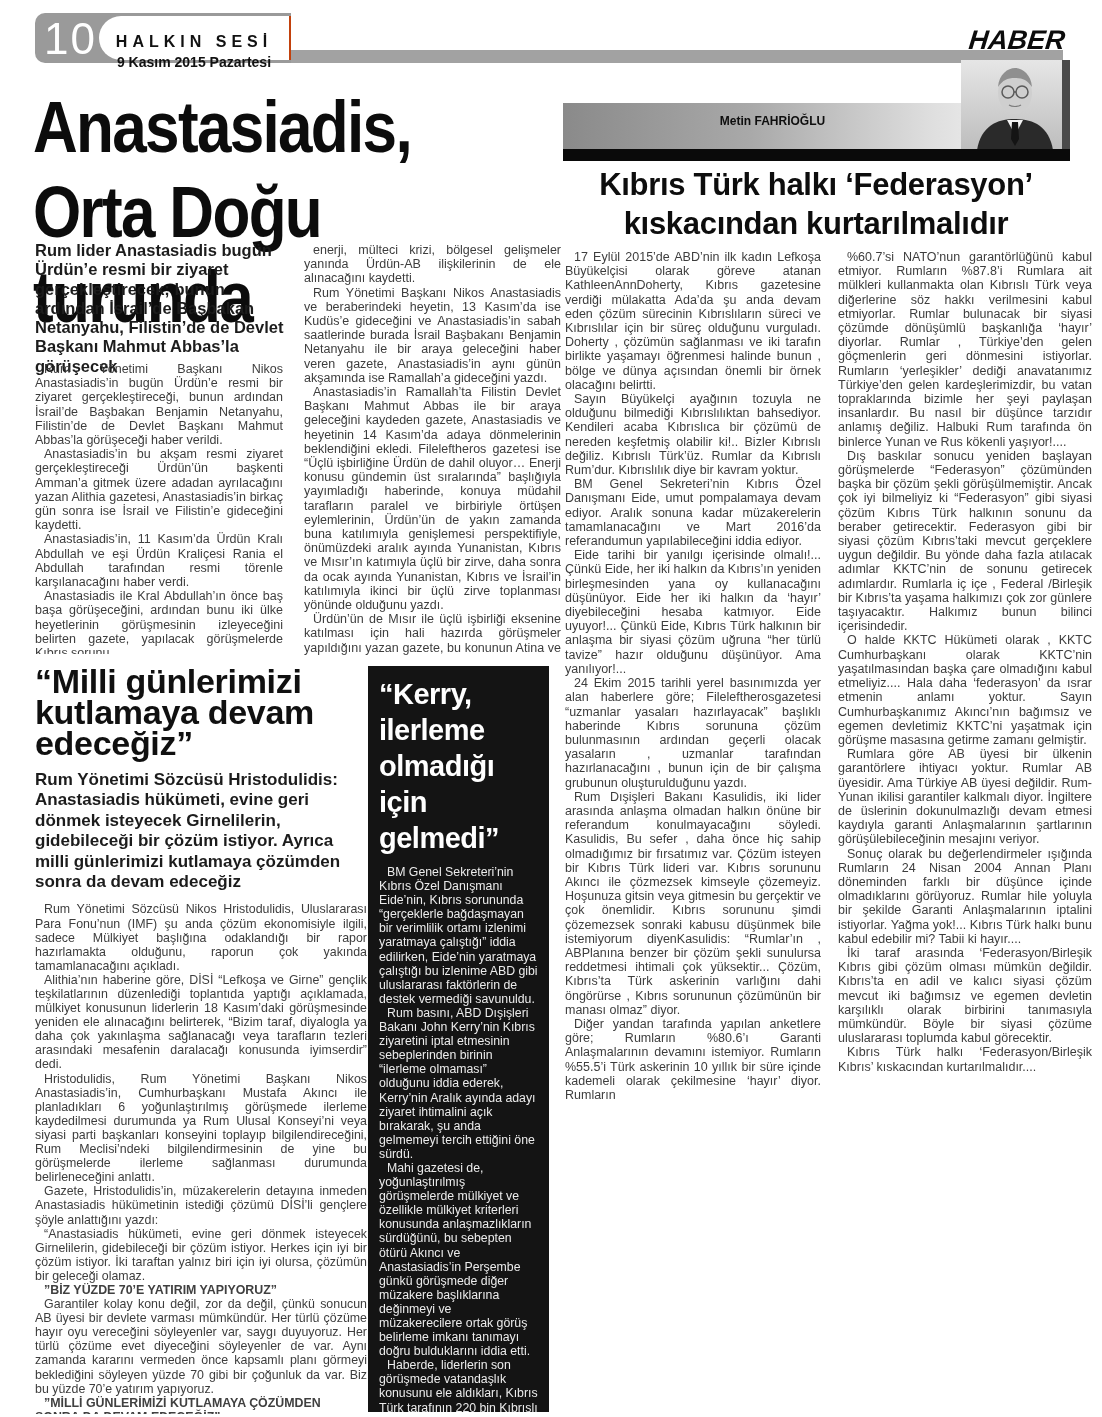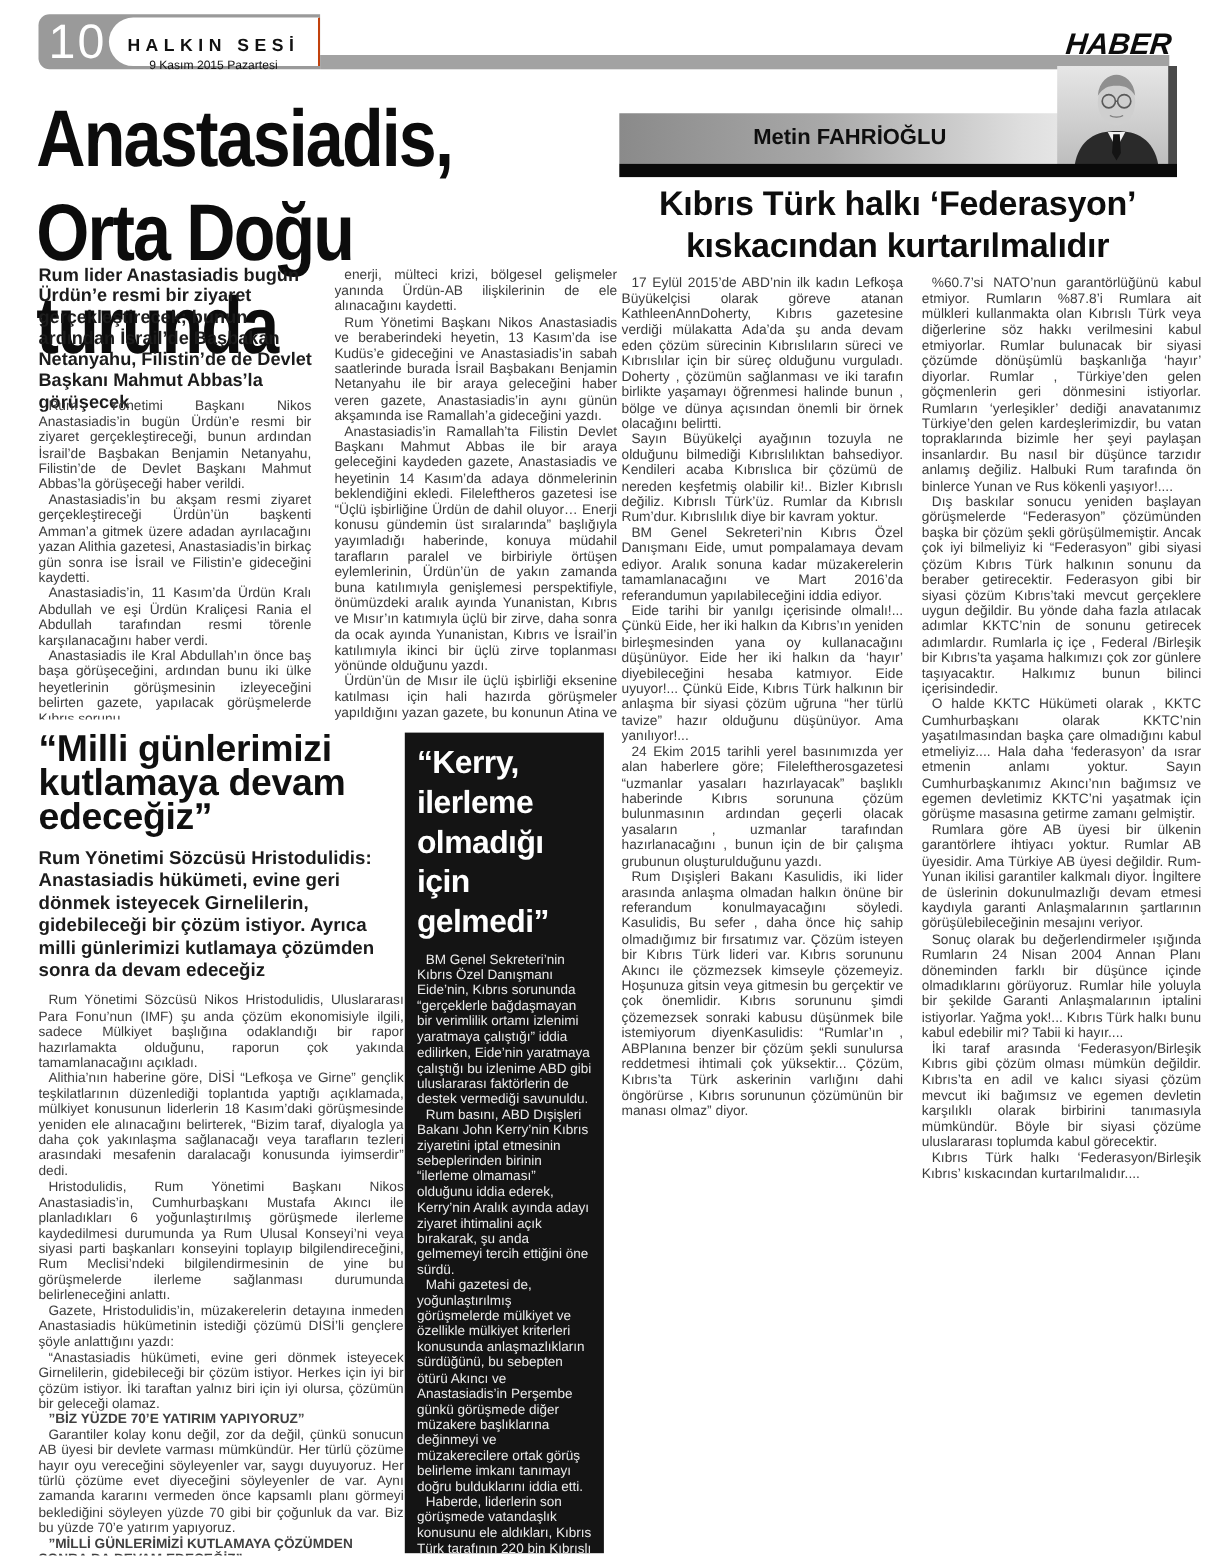"9 Kasım 2015 Pazartesi" .mdate { font-size: 11px -> 14px; font-weight: 400 -> 700 }
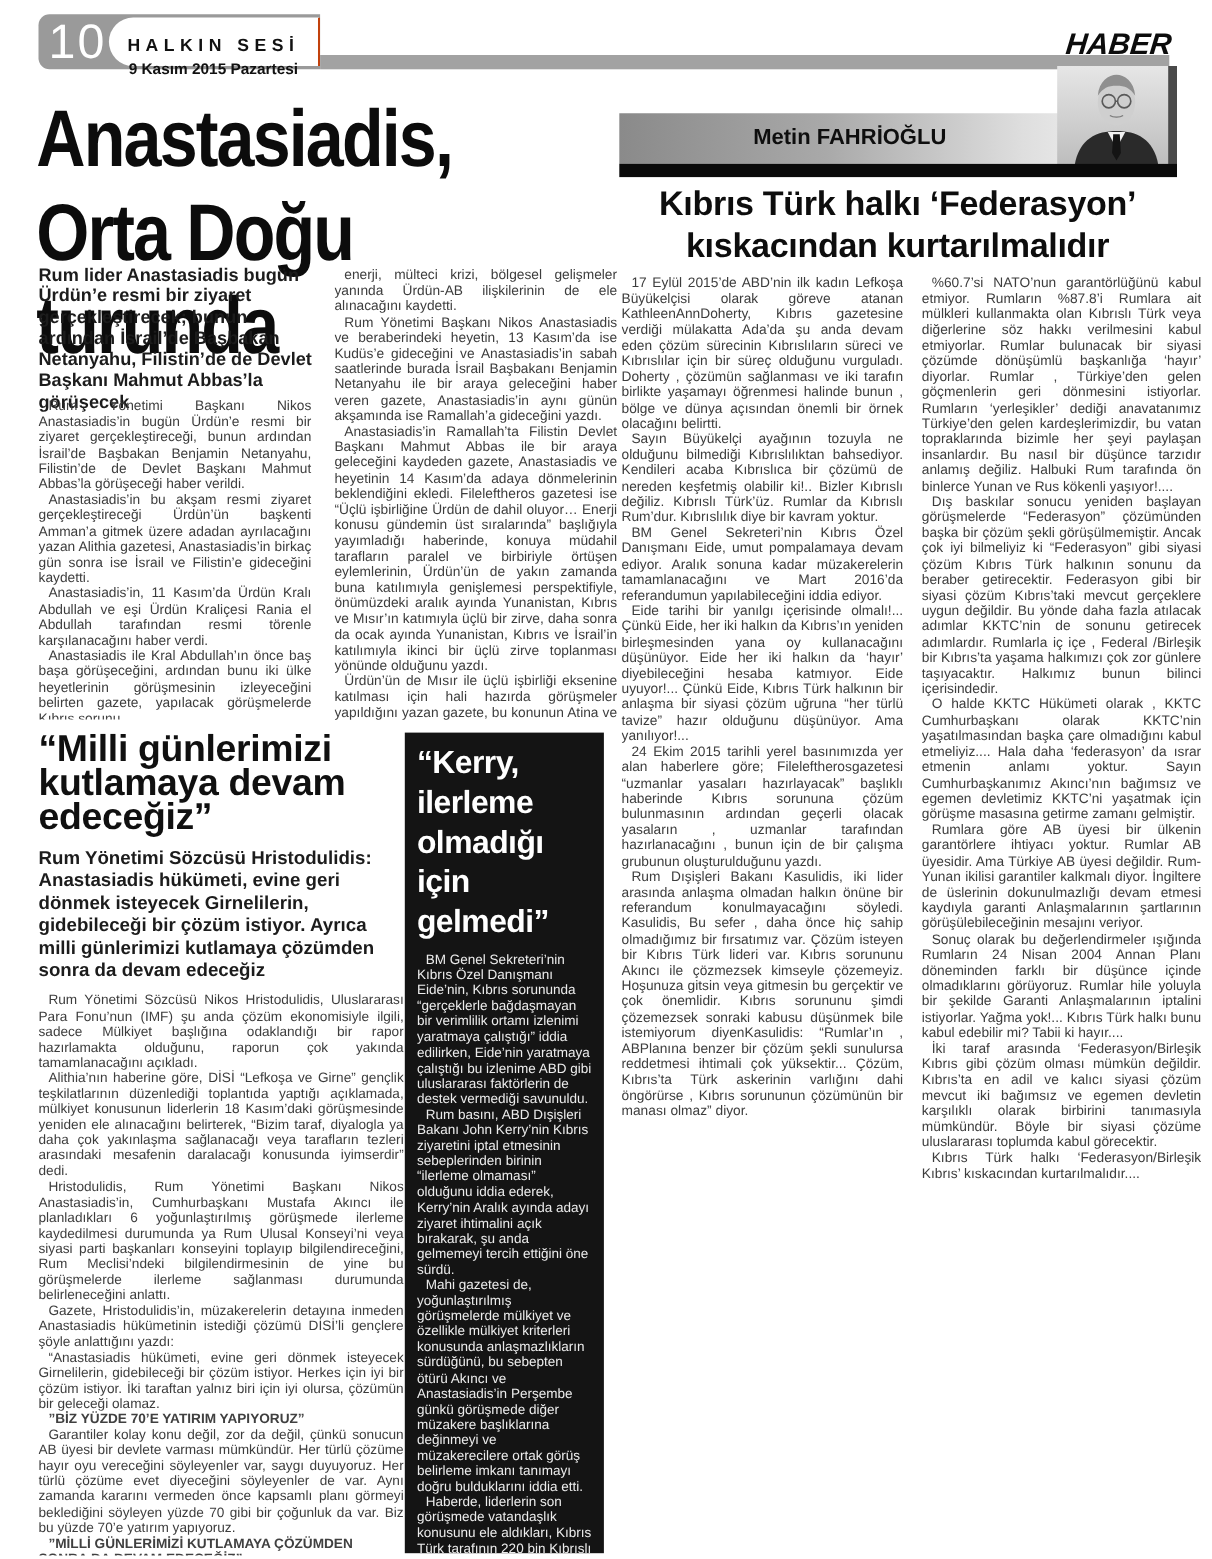"Metin FAHRİOĞLU" .byline-name { font-size: 20px -> 12px }
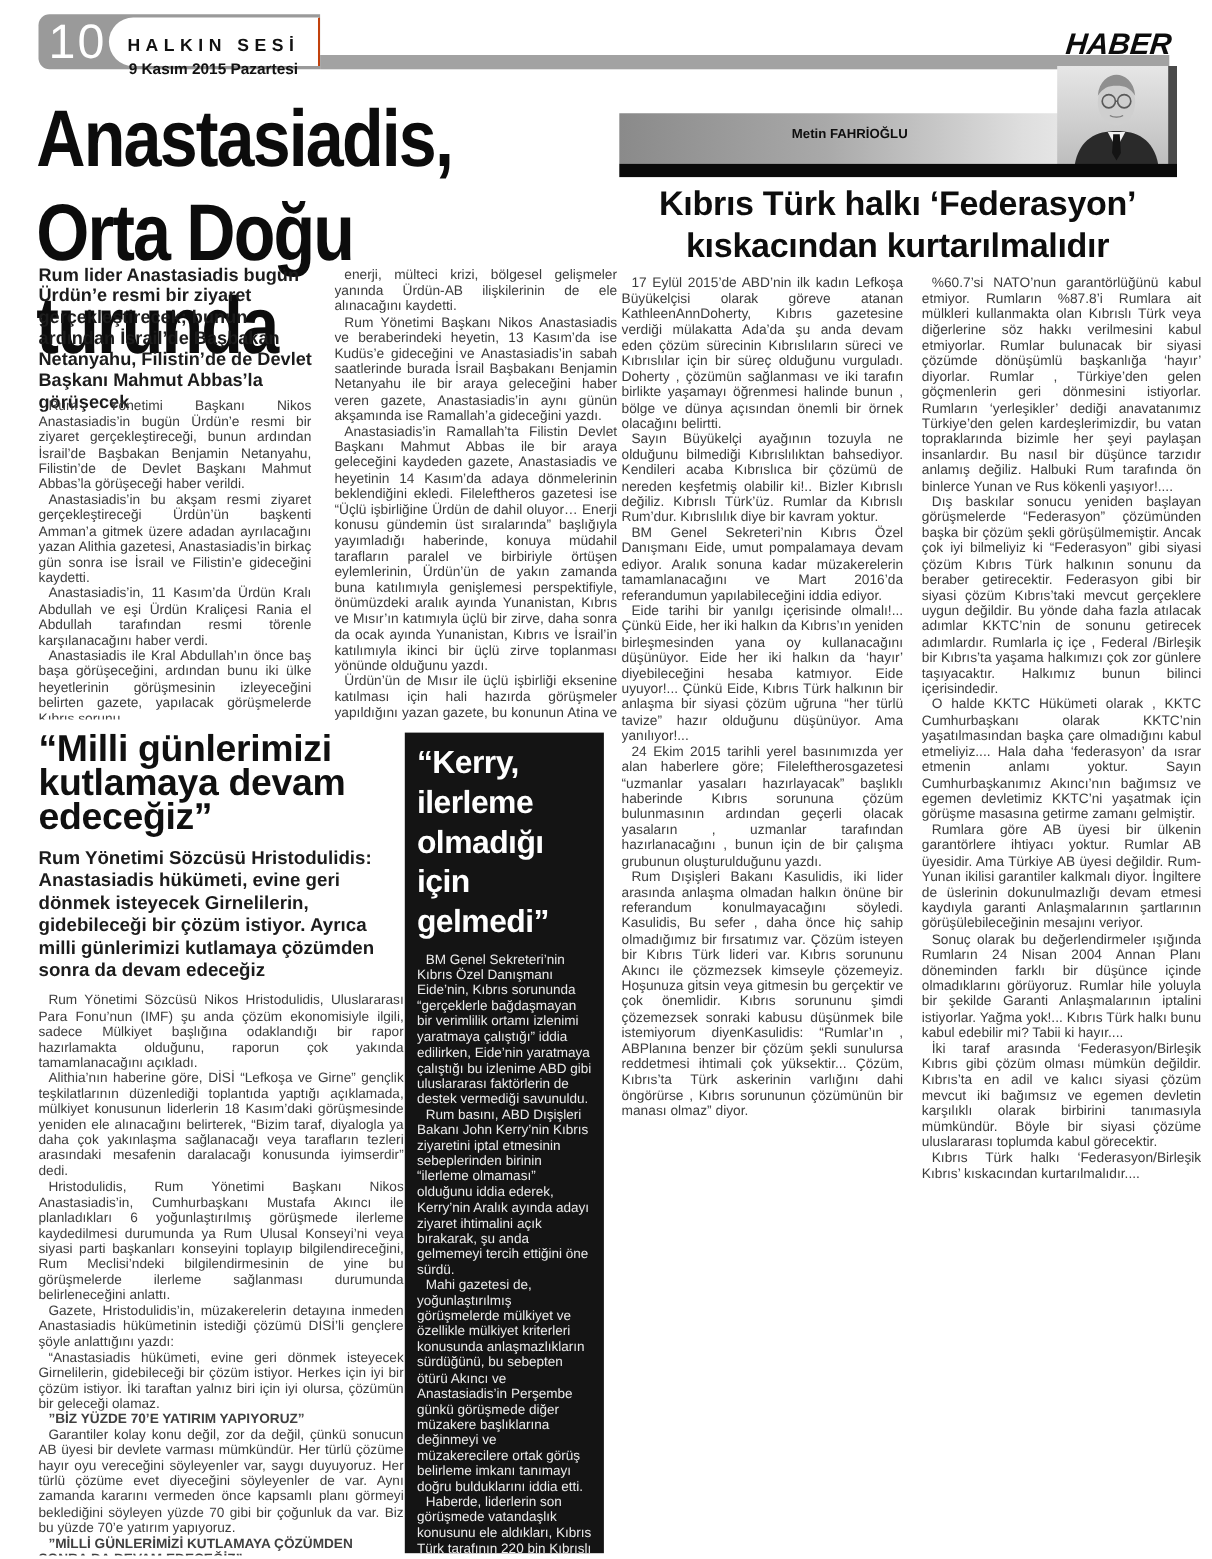"Diğer yandan tarafında yapılan anketlere" p { html: none -> <p>Diğer yandan tarafında yapılan anketlere göre; Rumların %80.6’ı Garanti Anlaşmalarının devamını istemiyor. Rumların %55.5’i Türk askerinin 10 yıllık bir süre içinde kademeli olarak çekilmesine ‘hayır’ diyor. Rumların</p> }
